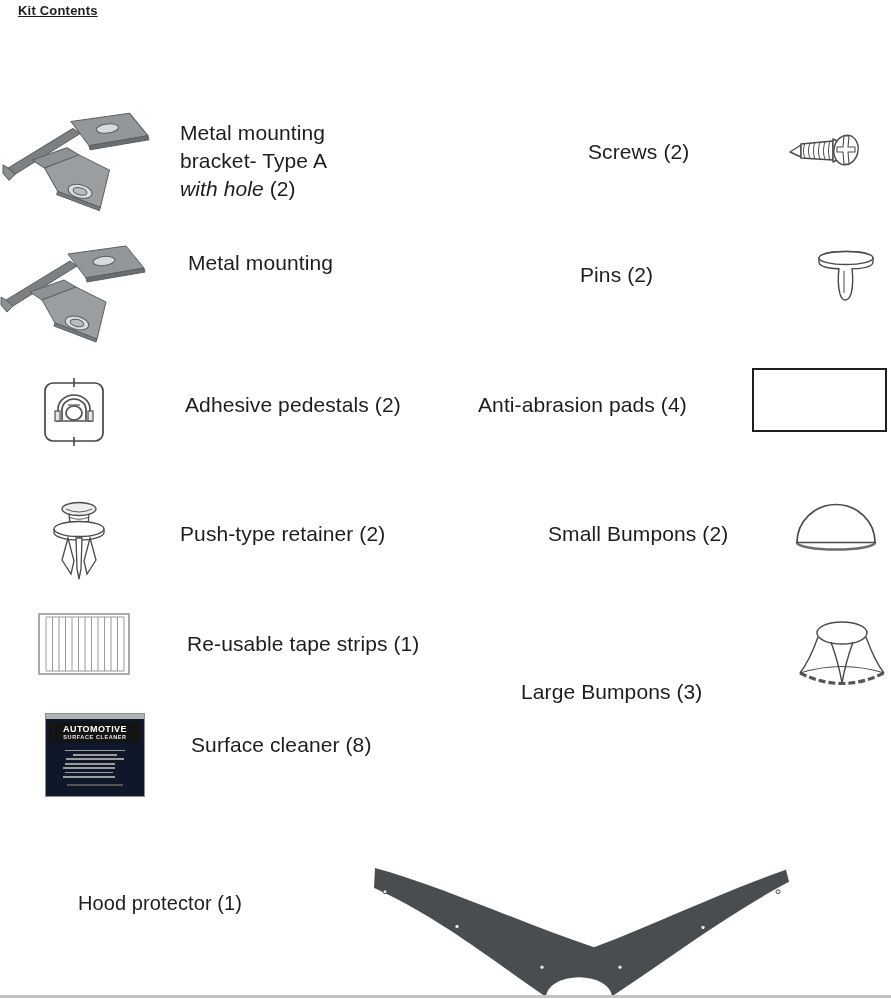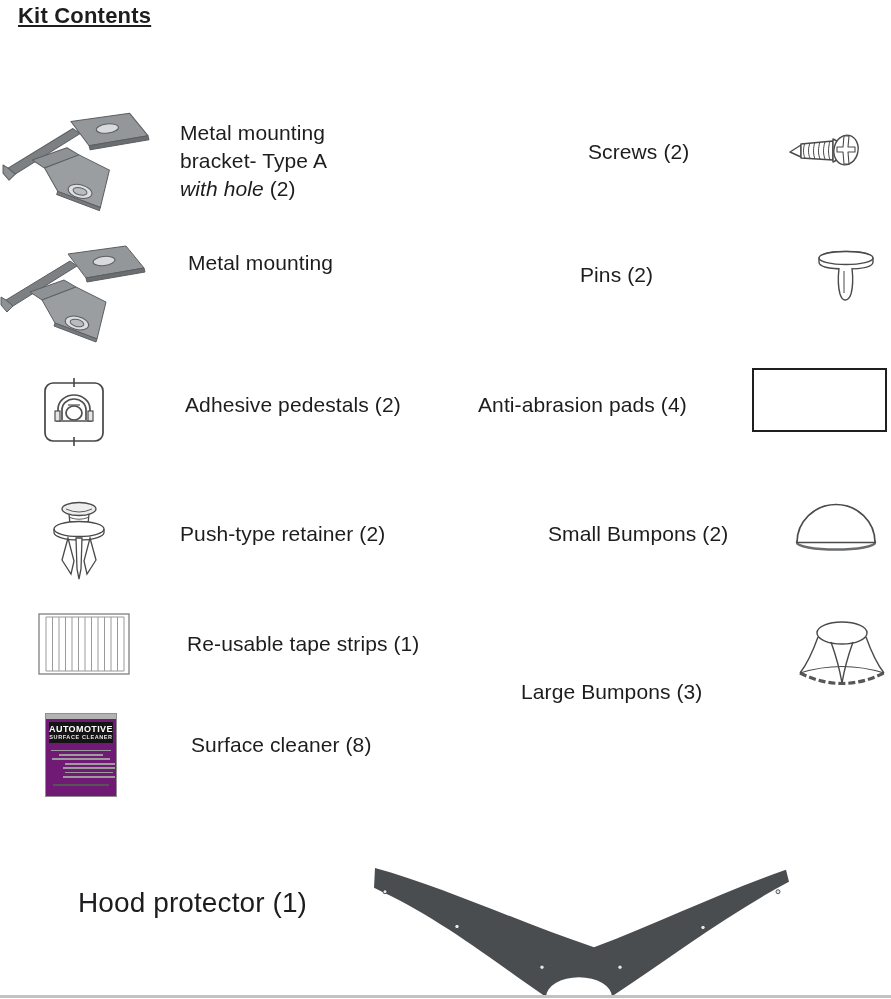"Kit Contents" .heading { font-size: 22px -> 13px }
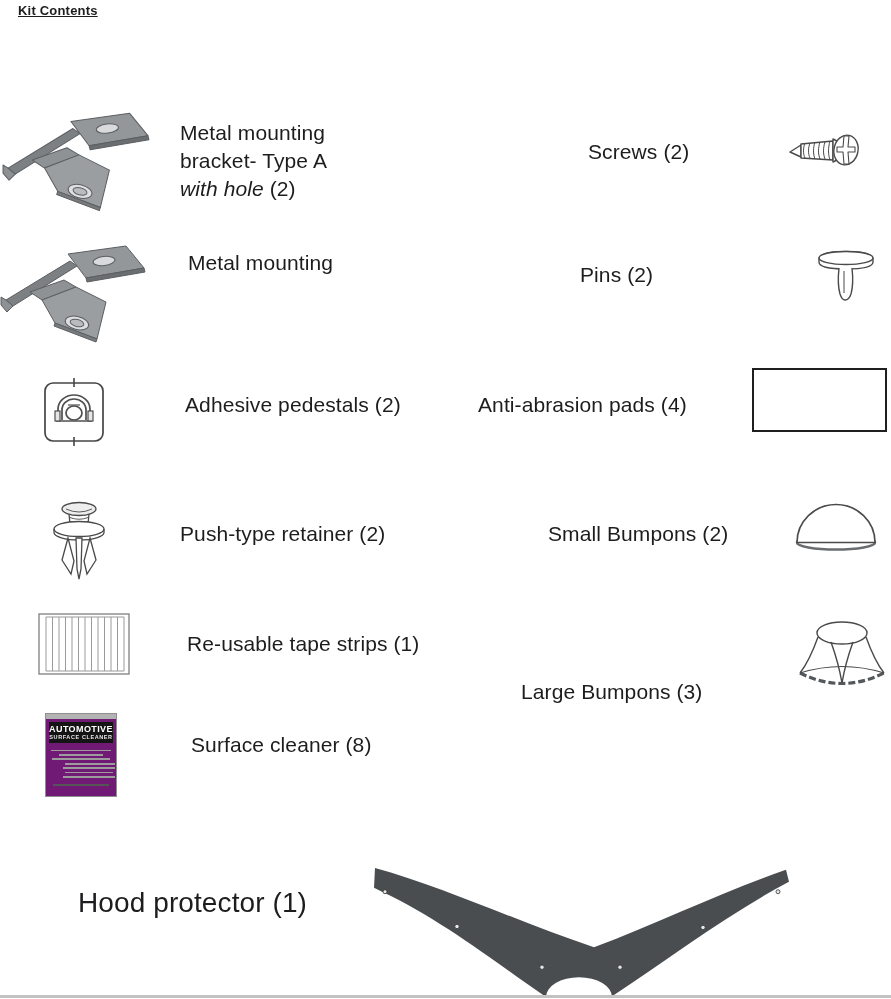"AUTOMOTIVE" .packet { background: #701a75 -> #0f172a; width: 72px -> 100px }
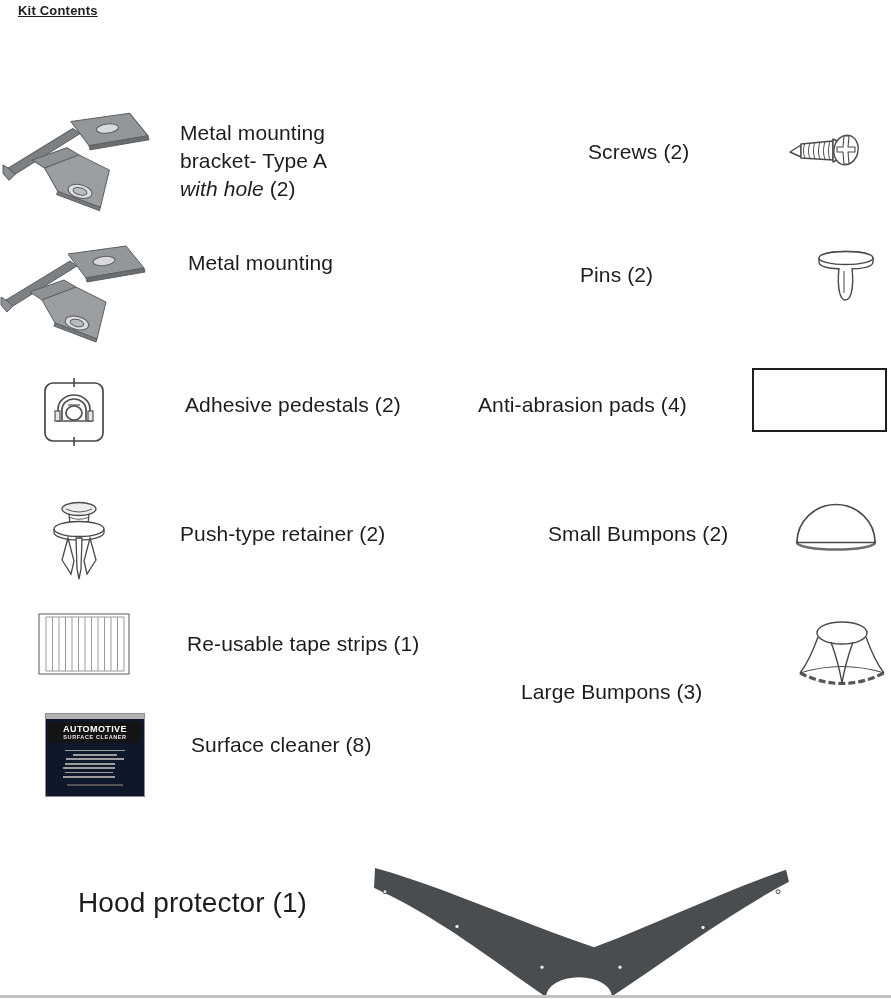"Hood protector (1)" div.abs { font-size: 28px -> 20px }
